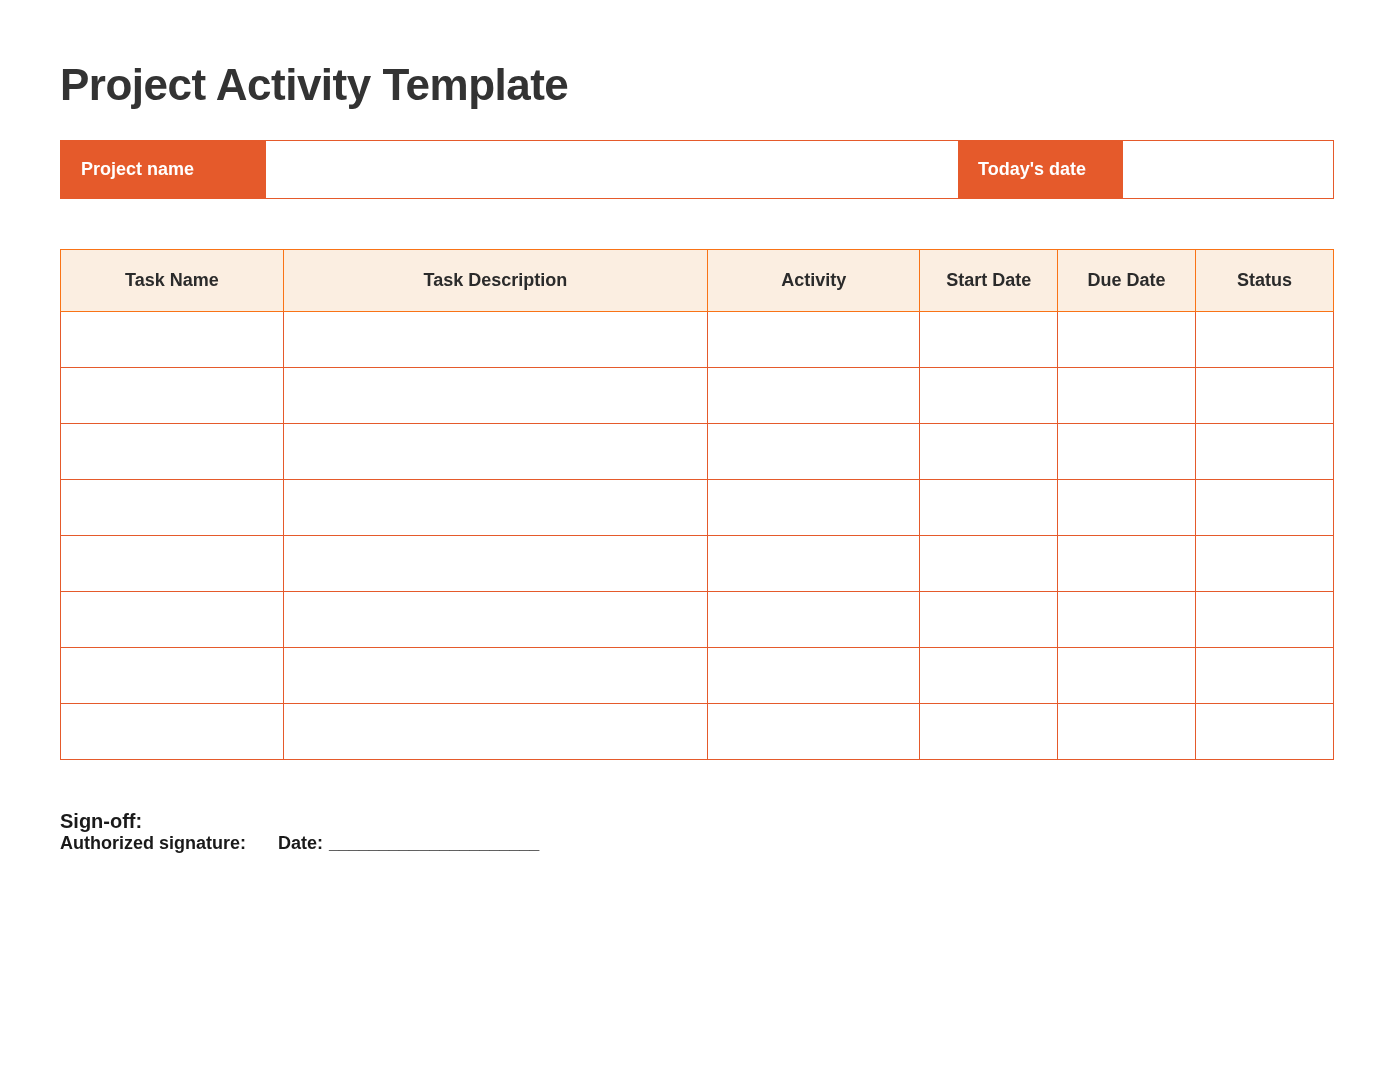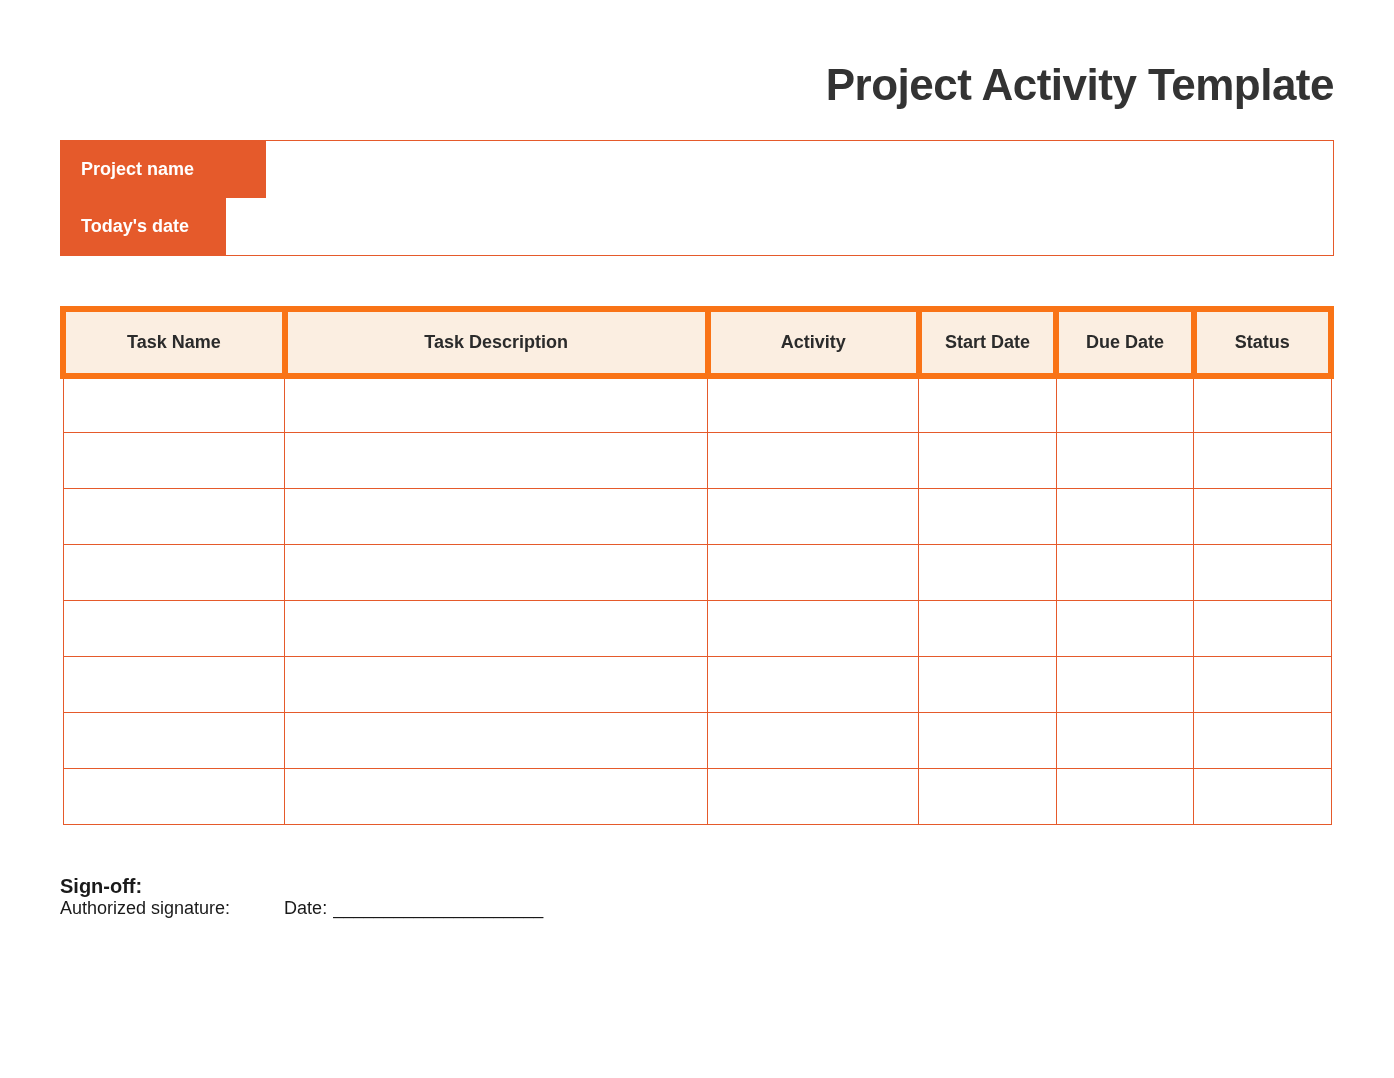"Project Activity Template" .title { text-align: right -> none }
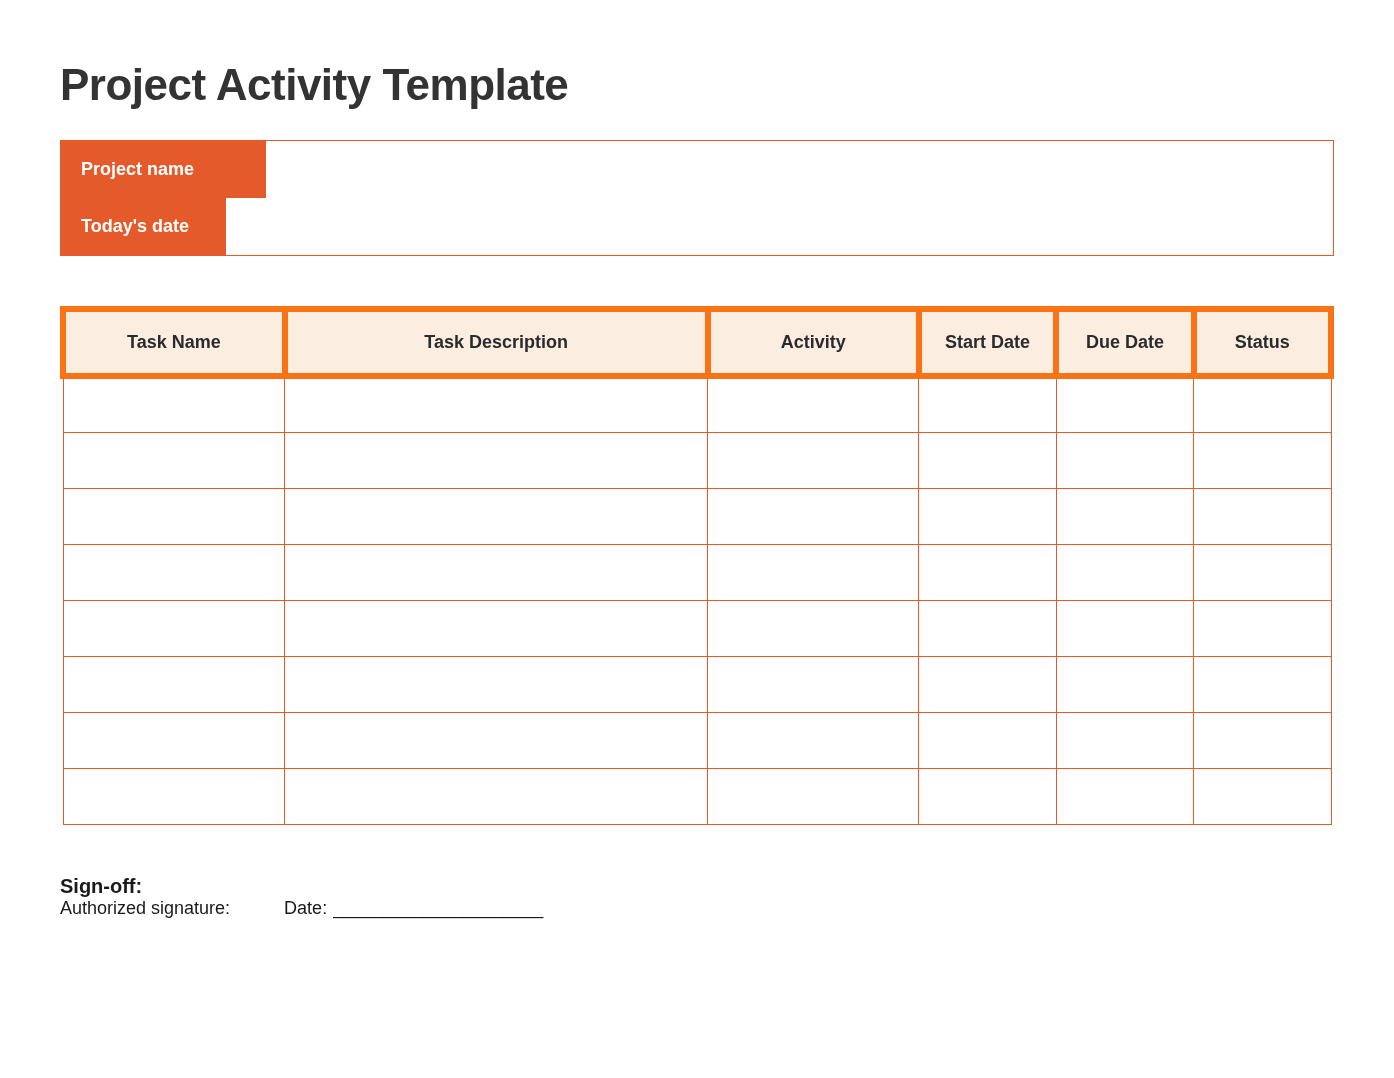"Project name" .info-bar { flex-direction: column -> none }
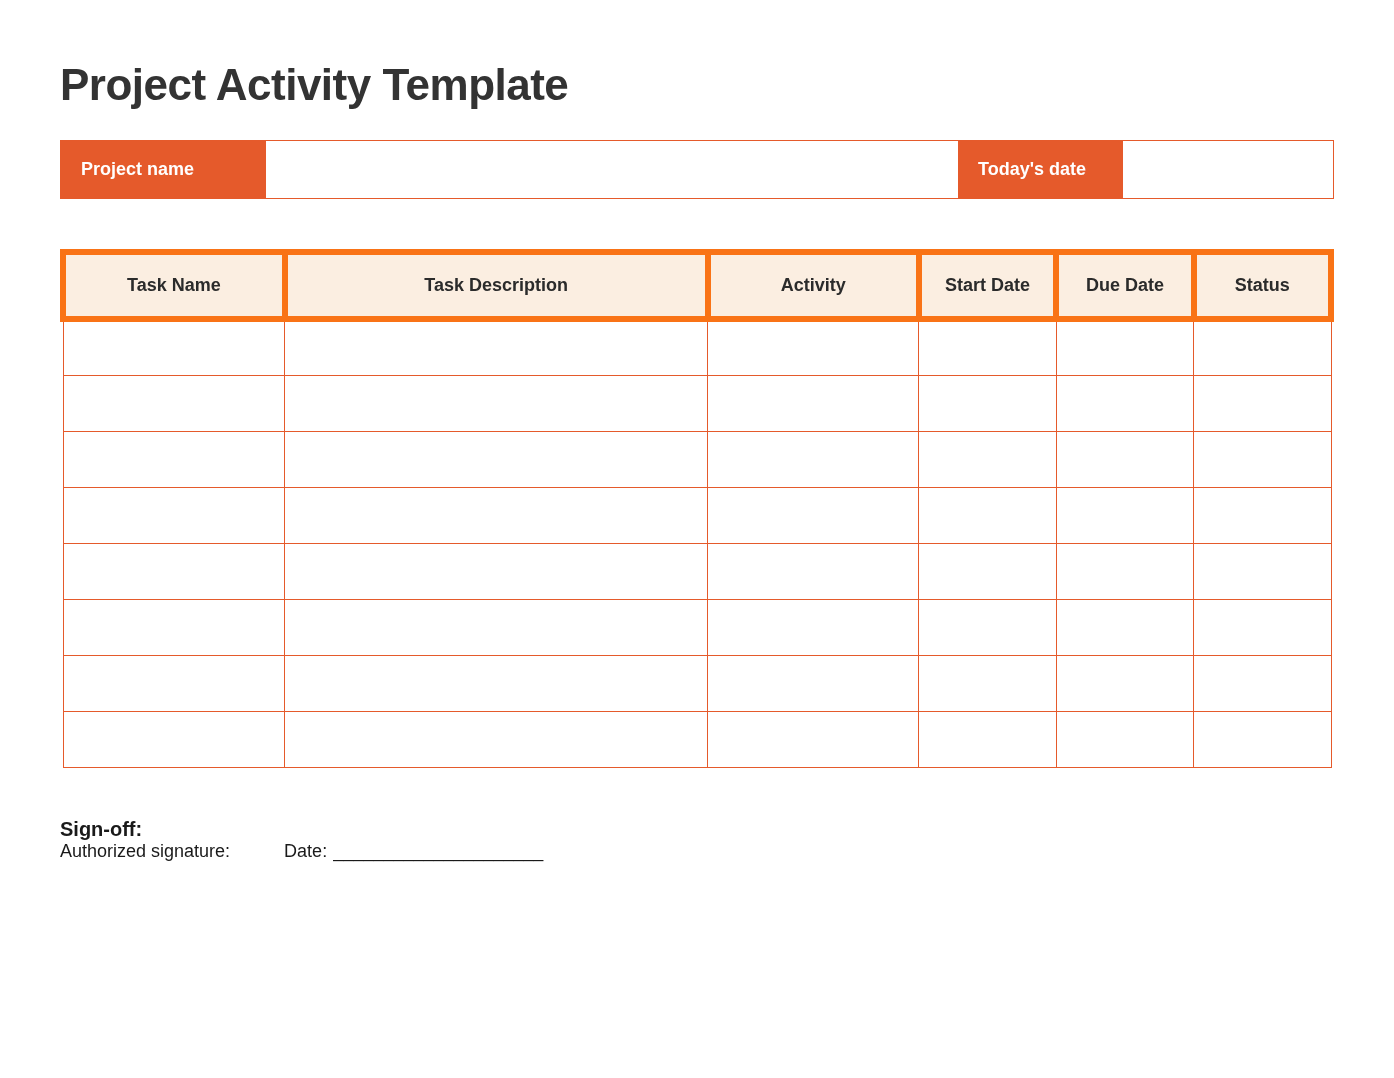"Task Name" .tasks-table th { border: 6px solid #f97316 -> 1px solid #f97316 }
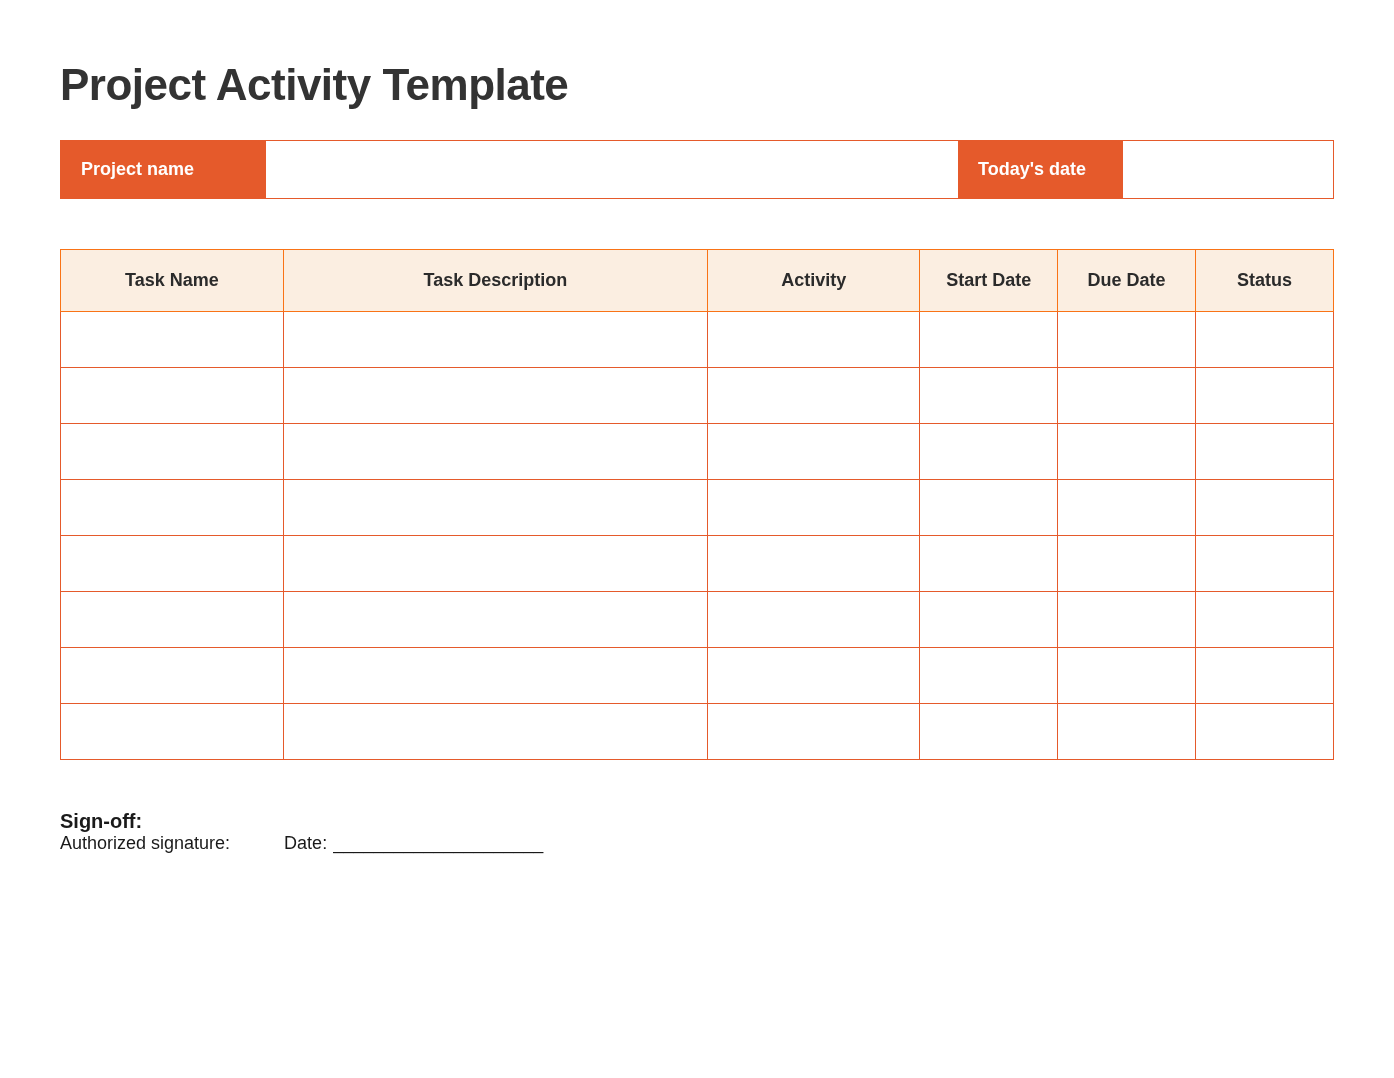"Authorized signature:" .signoff-line { font-weight: 400 -> 700; gap: 54px -> 32px }
